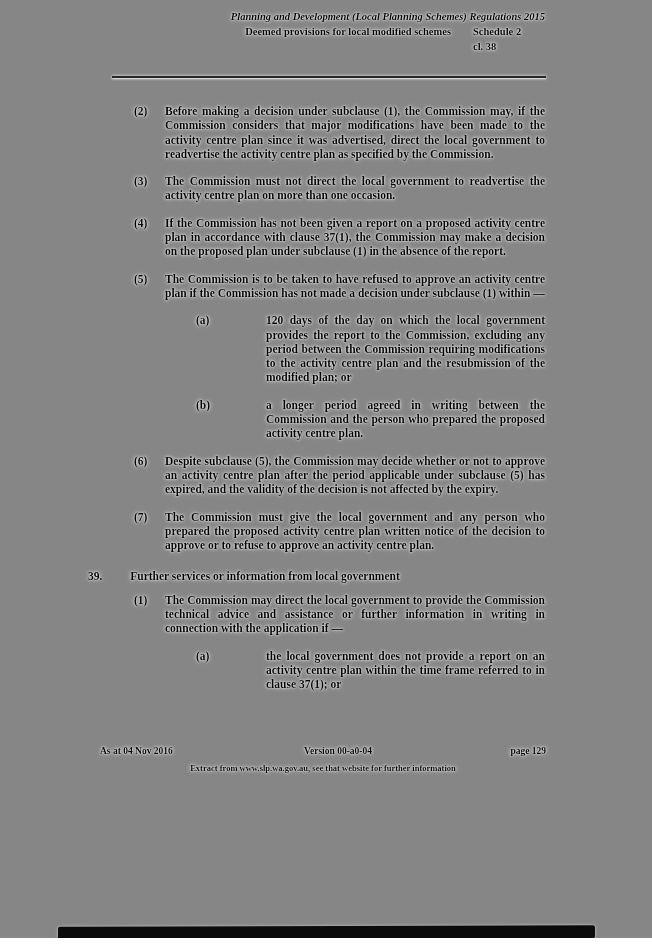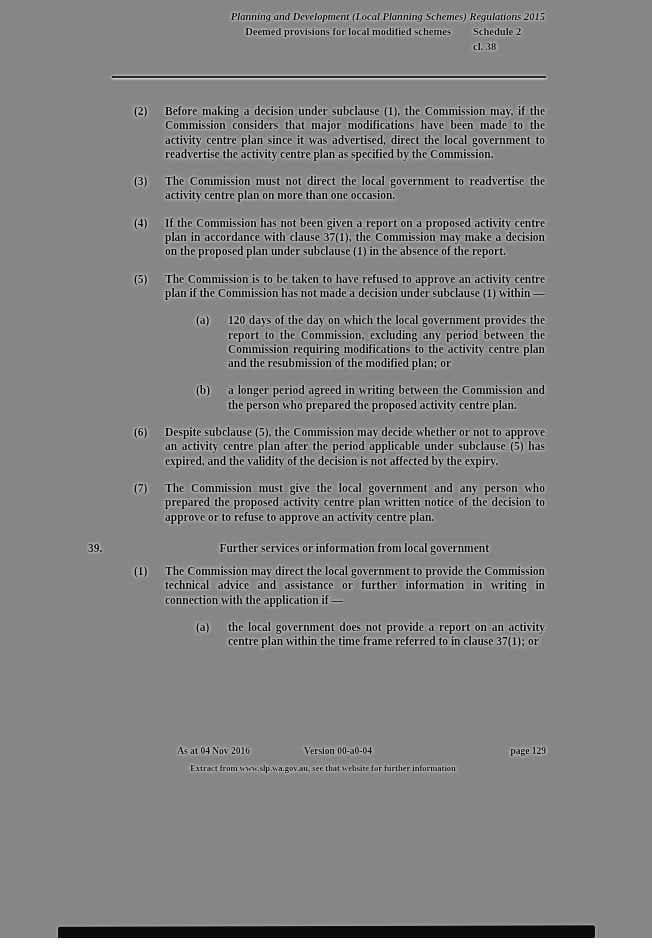"120 days of the day" .sub .stxt { margin-left: none -> 38px }
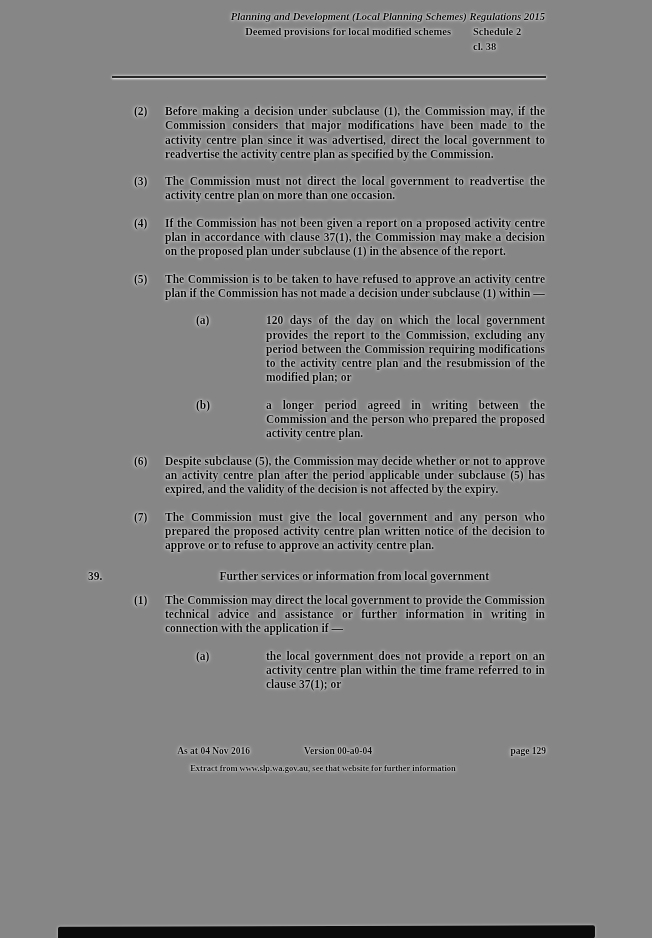"Further services or information from" .row.clause-head .txt { margin-left: 79px -> 60px; text-align: right -> center }
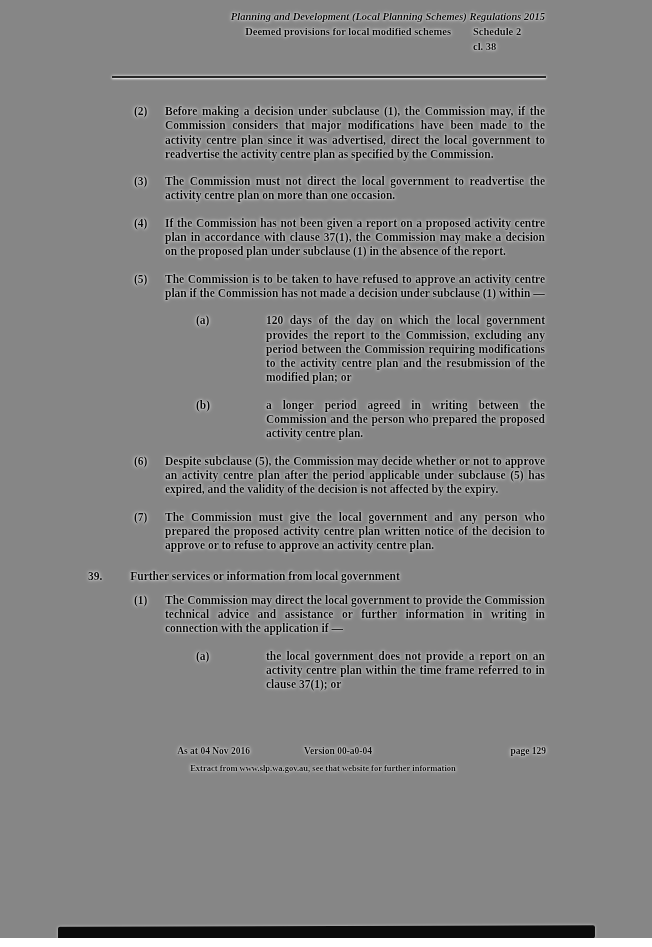"As at 04 Nov 2016" .ftr-left { text-align: right -> left }
